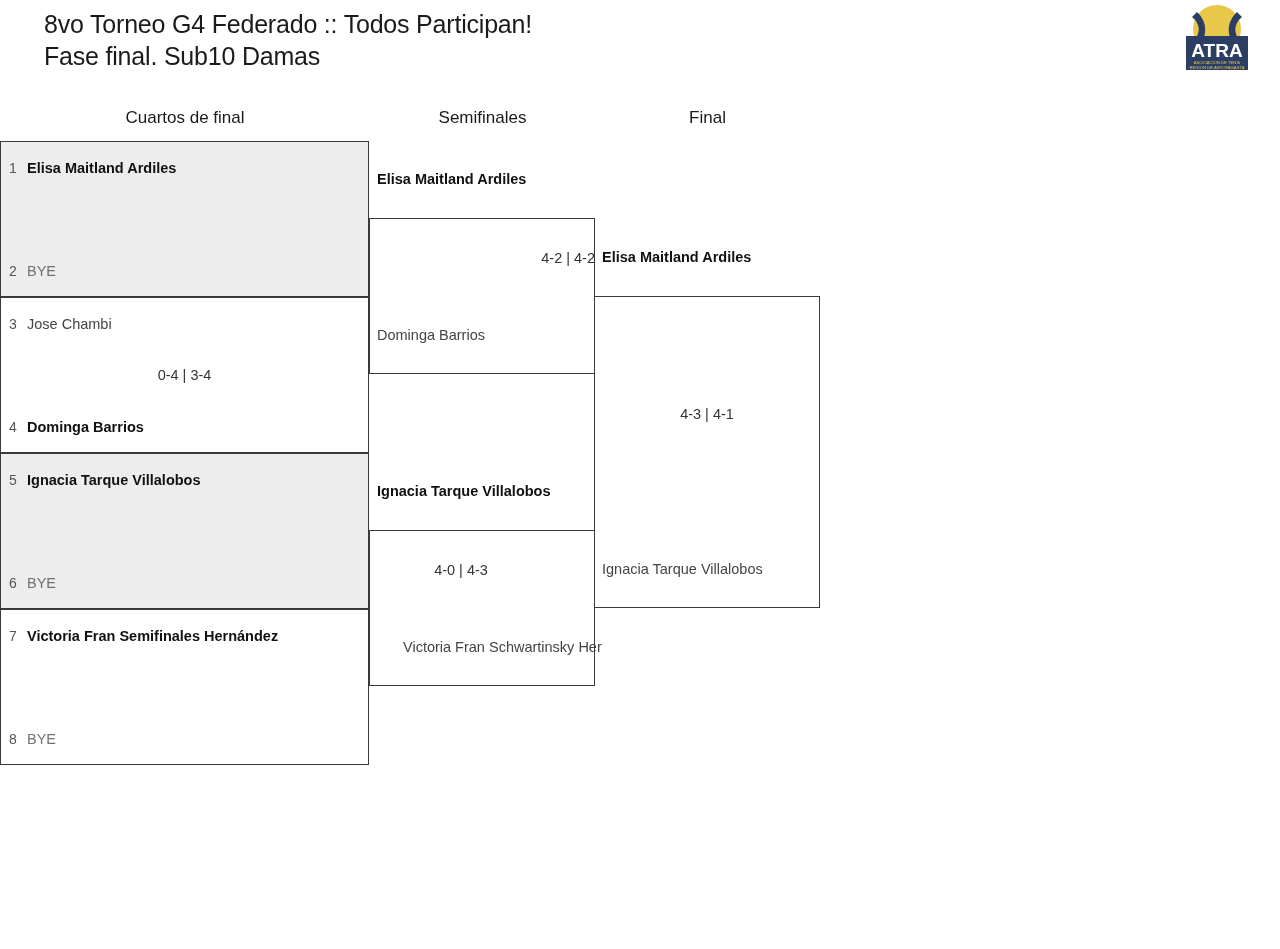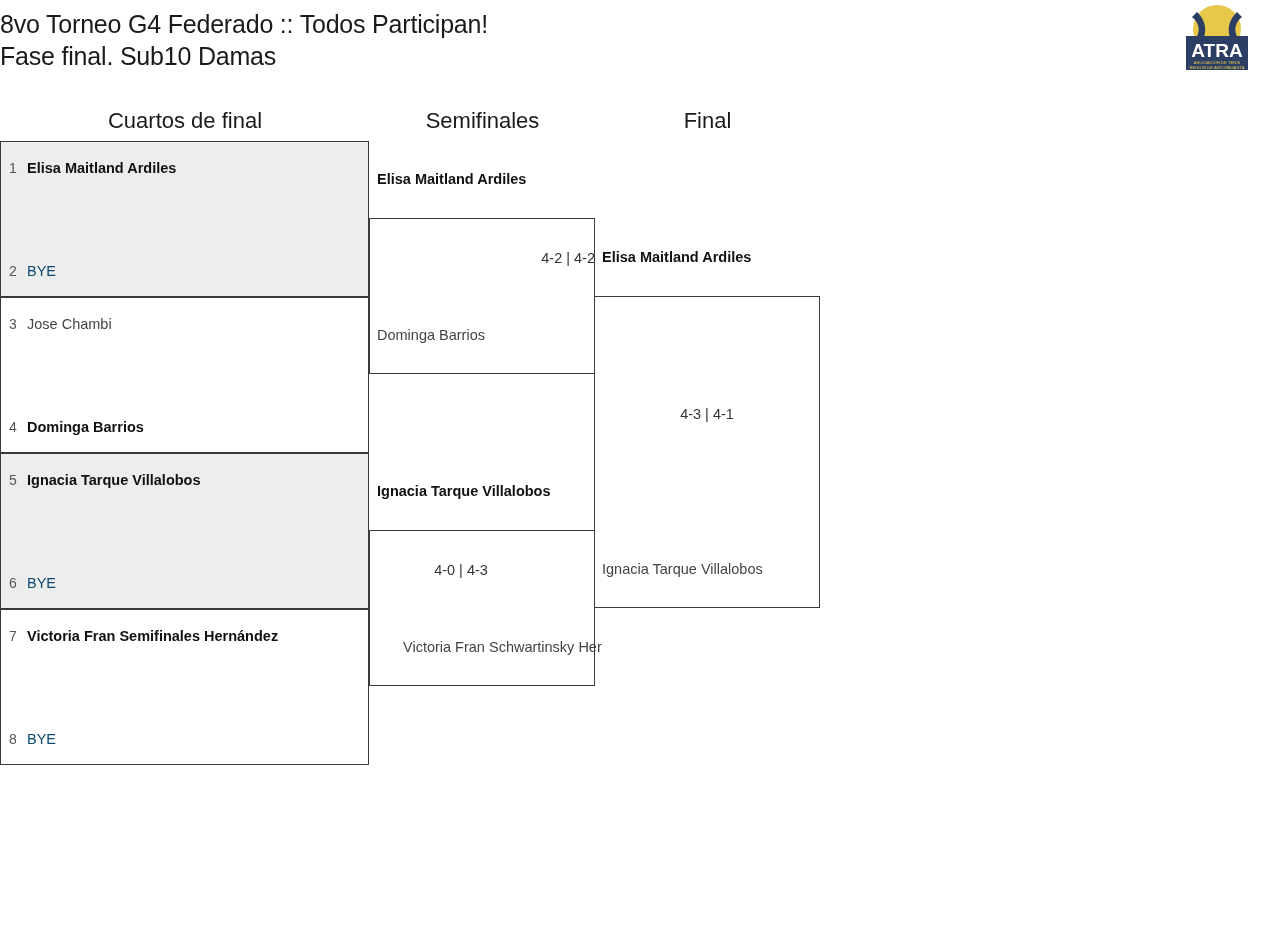"8vo Torneo G4 Federado ::" #tournament-title { padding-left: none -> 44px }
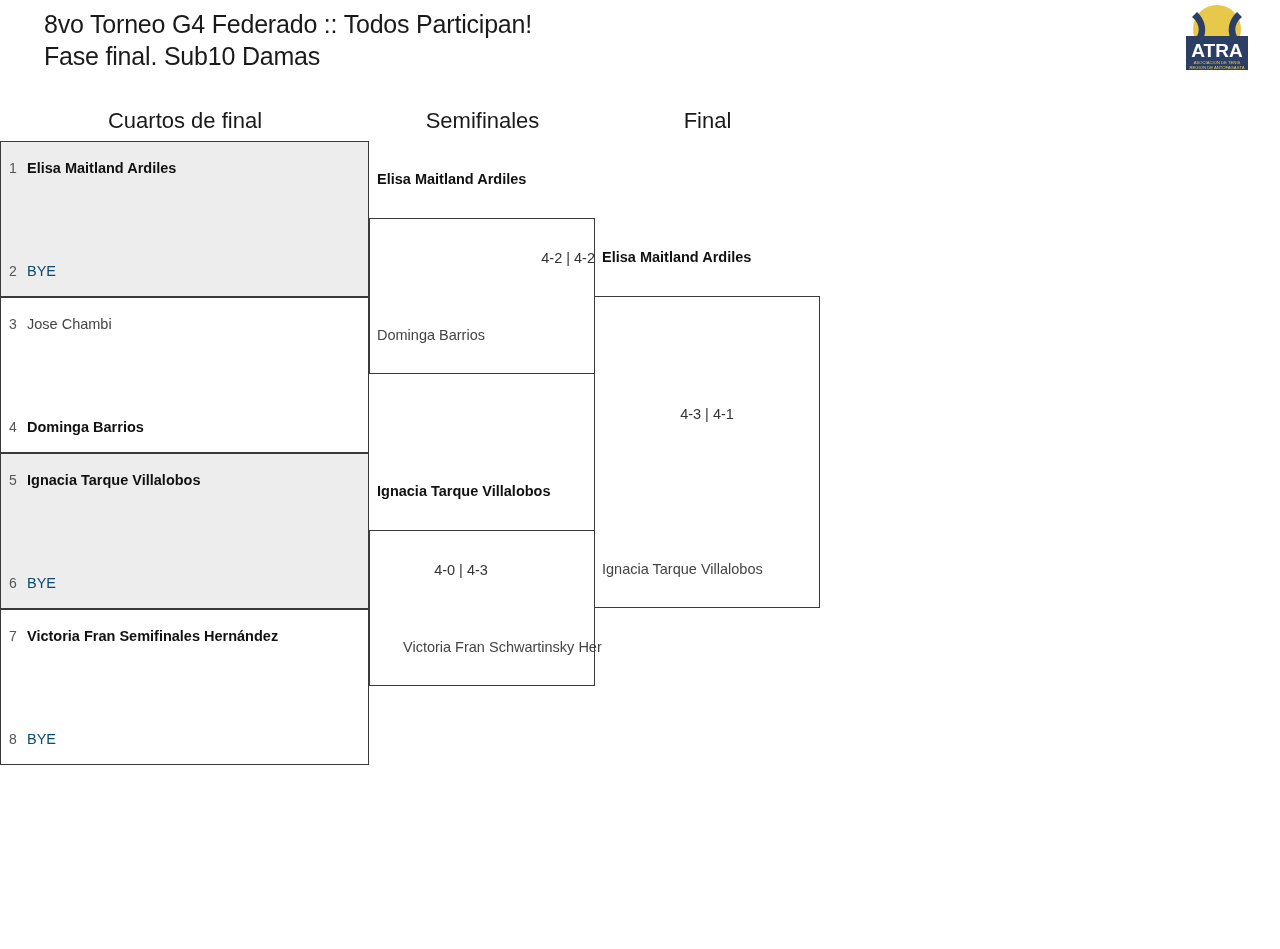"Cuartos de final" .round-header { font-size: 22px -> 17px }
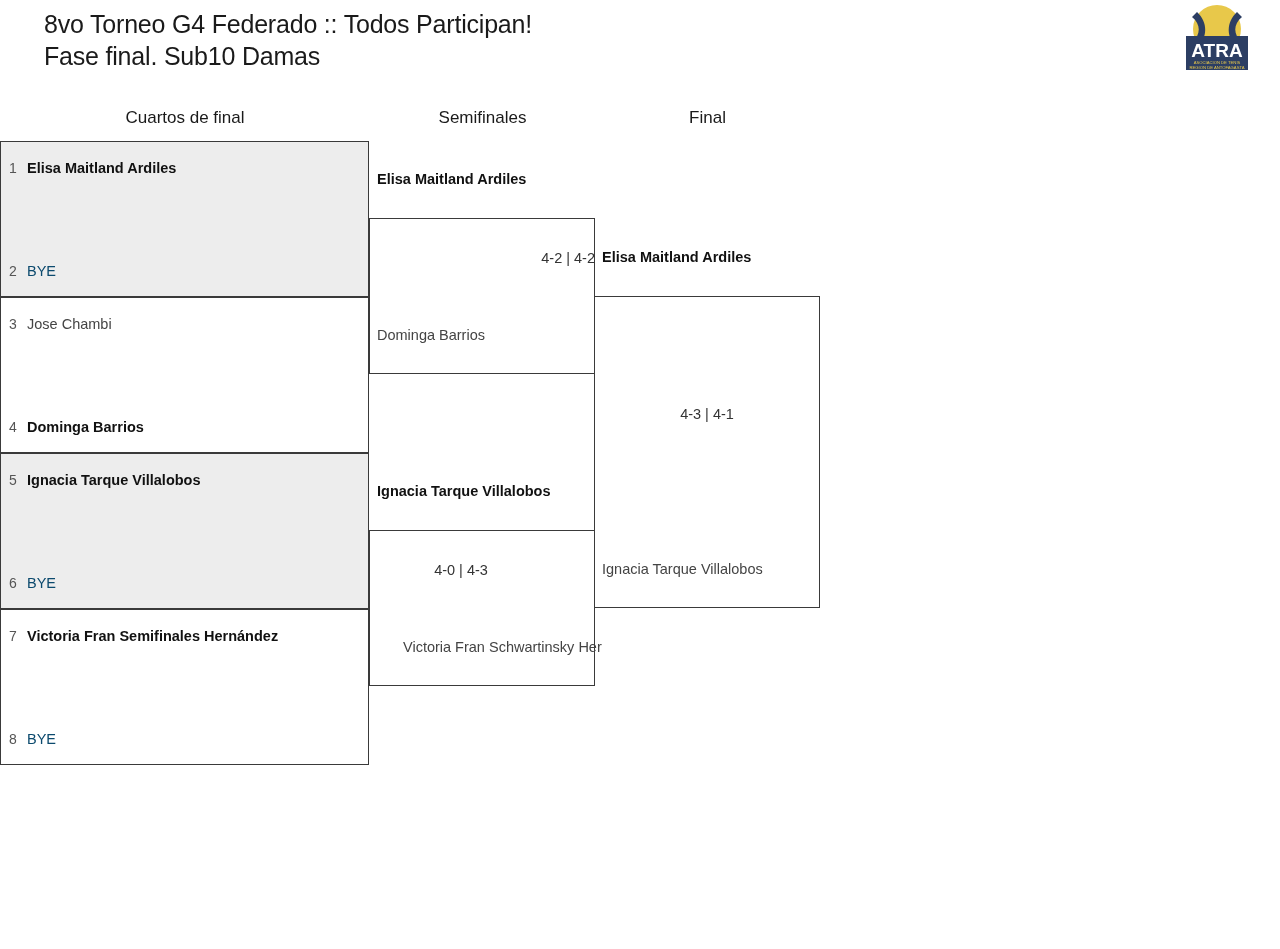"BYE" .bye { color: #0c4a6e -> #737373 }
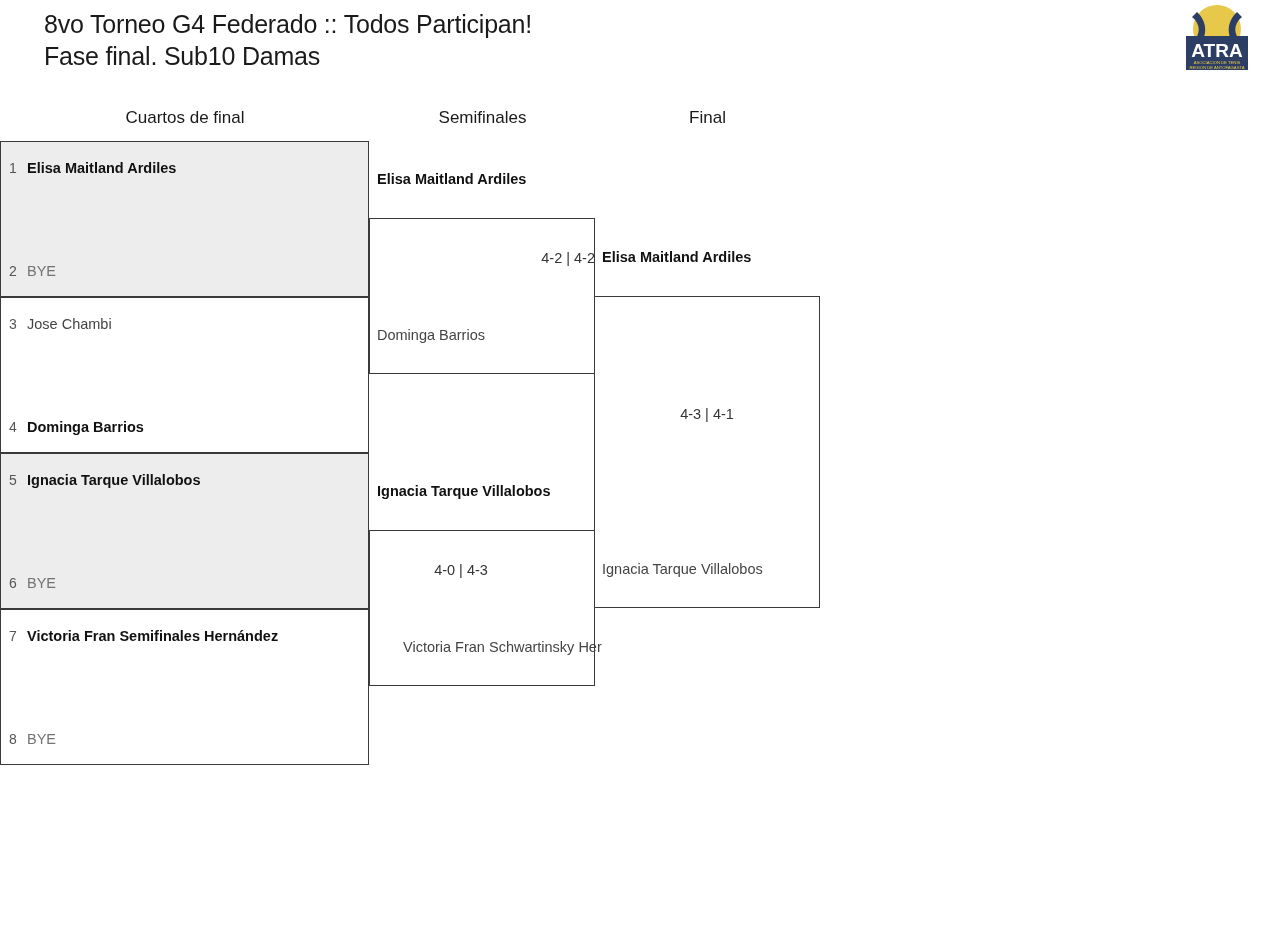"0-4 | 3-4" div.score { html: none -> <div>0-4 | 3-4</div> }
